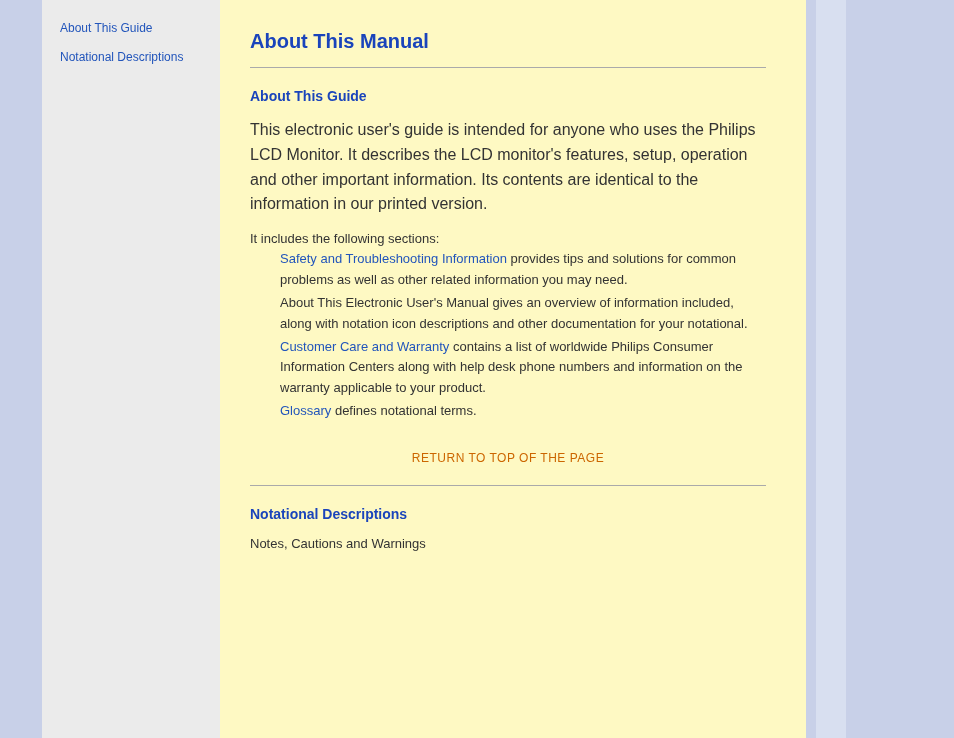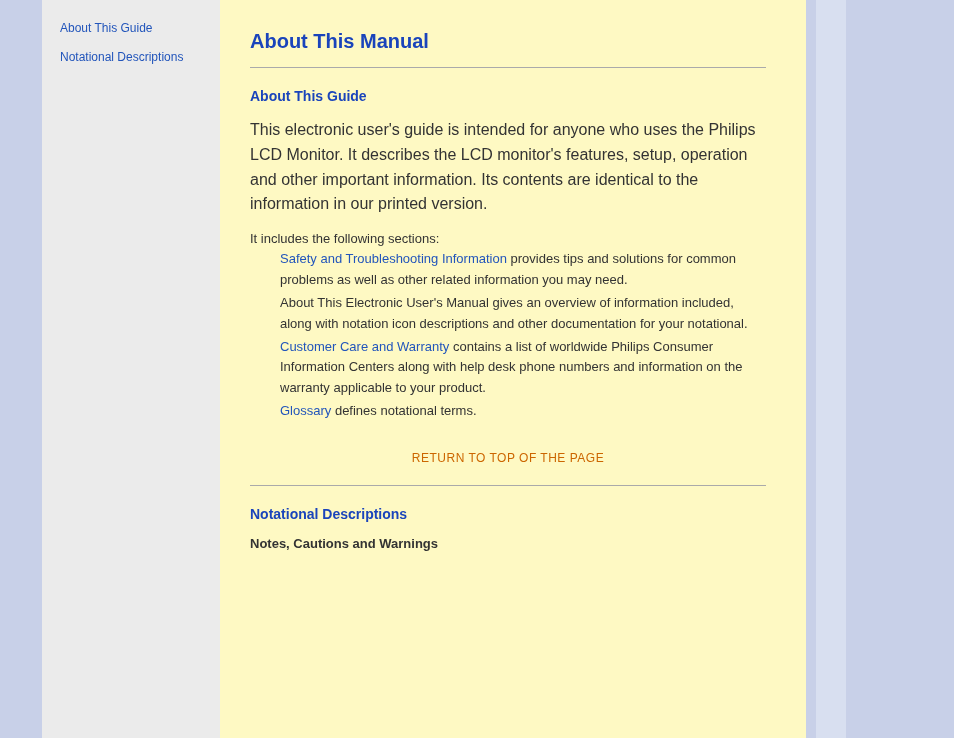"Notes, Cautions and Warnings" .notes-bold { font-weight: bold -> normal }
